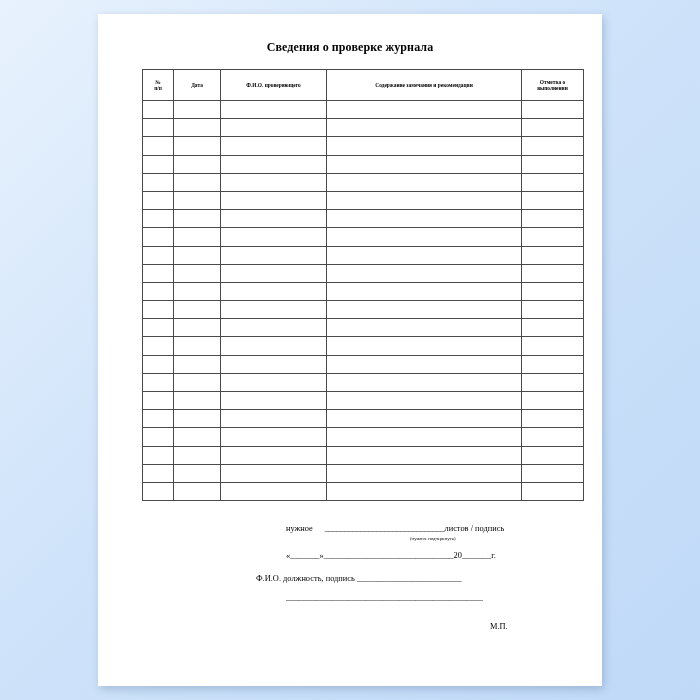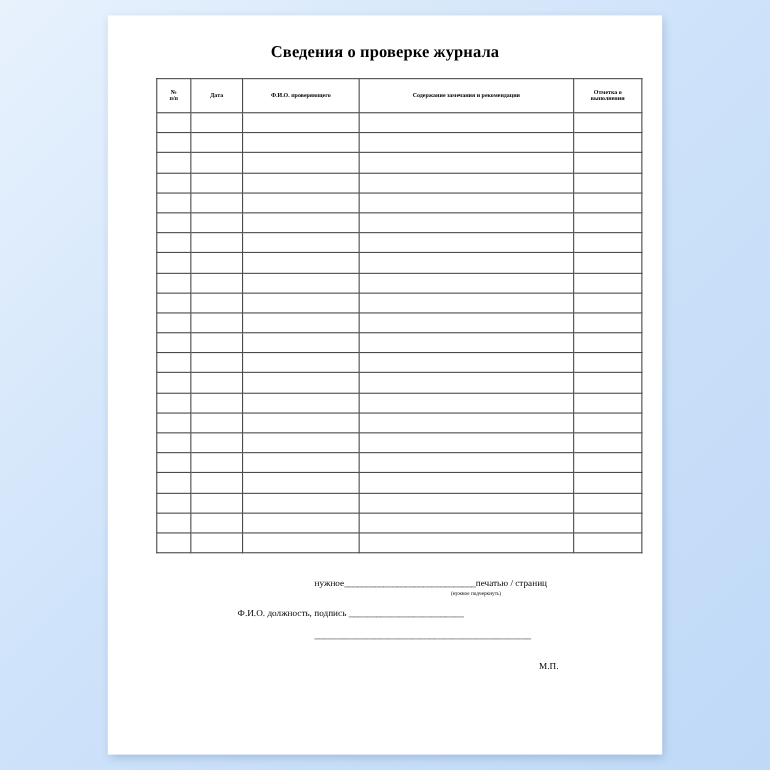"Сведения о проверке журнала" .doc-title { font-size: 15px -> 12px }
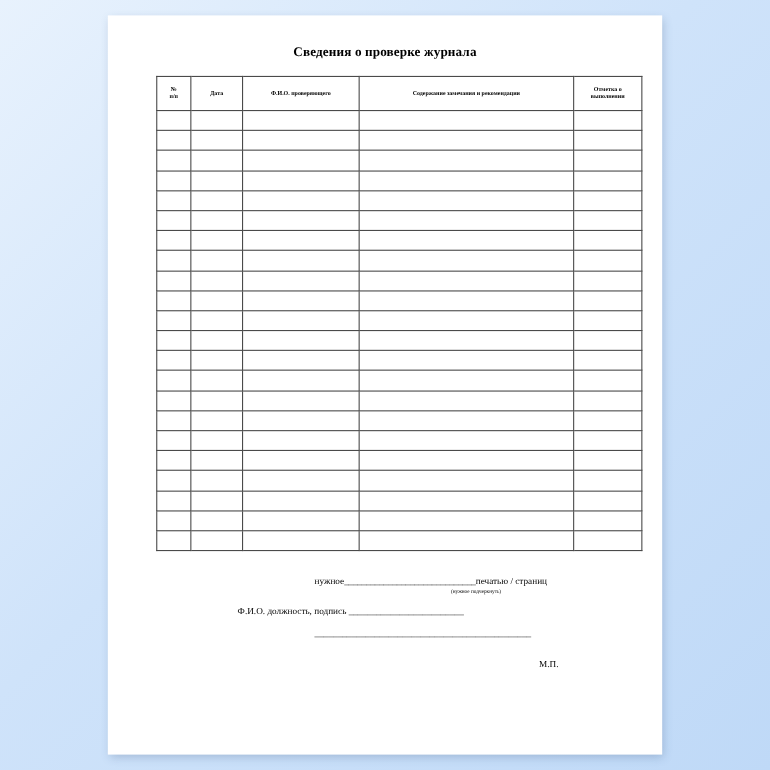"______________________________" .u { padding-left: none -> 12px }
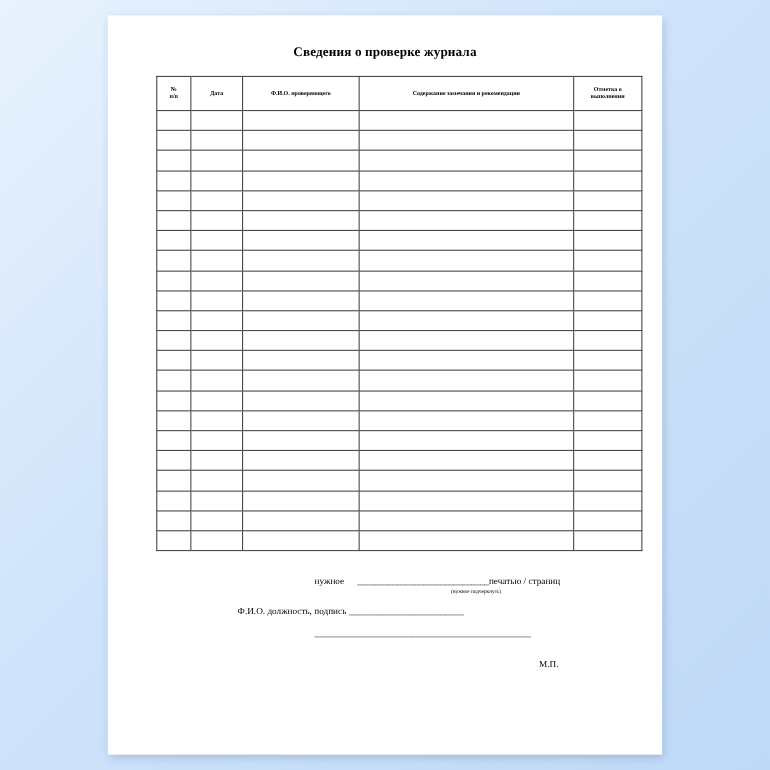"печатью / страниц" span { text: печатью / страниц -> листов / подпись }
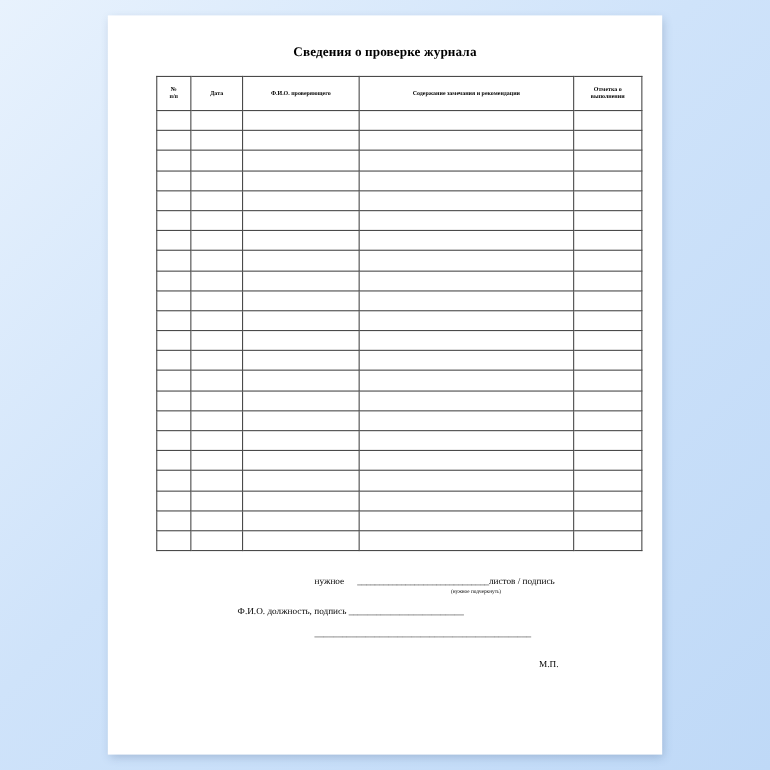"«_______»_______________________________" div.line3 { html: none -> <div>«_______»_______________________________20_______г.</div> }
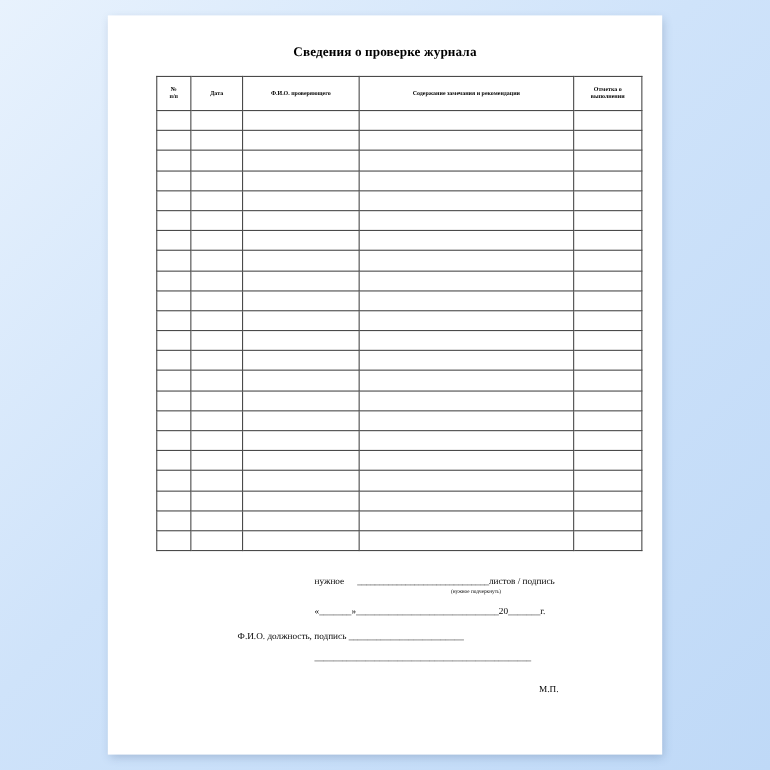"Ф.И.О. должность, подпись" .footer .line4 { margin-left: 74px -> 114px }
